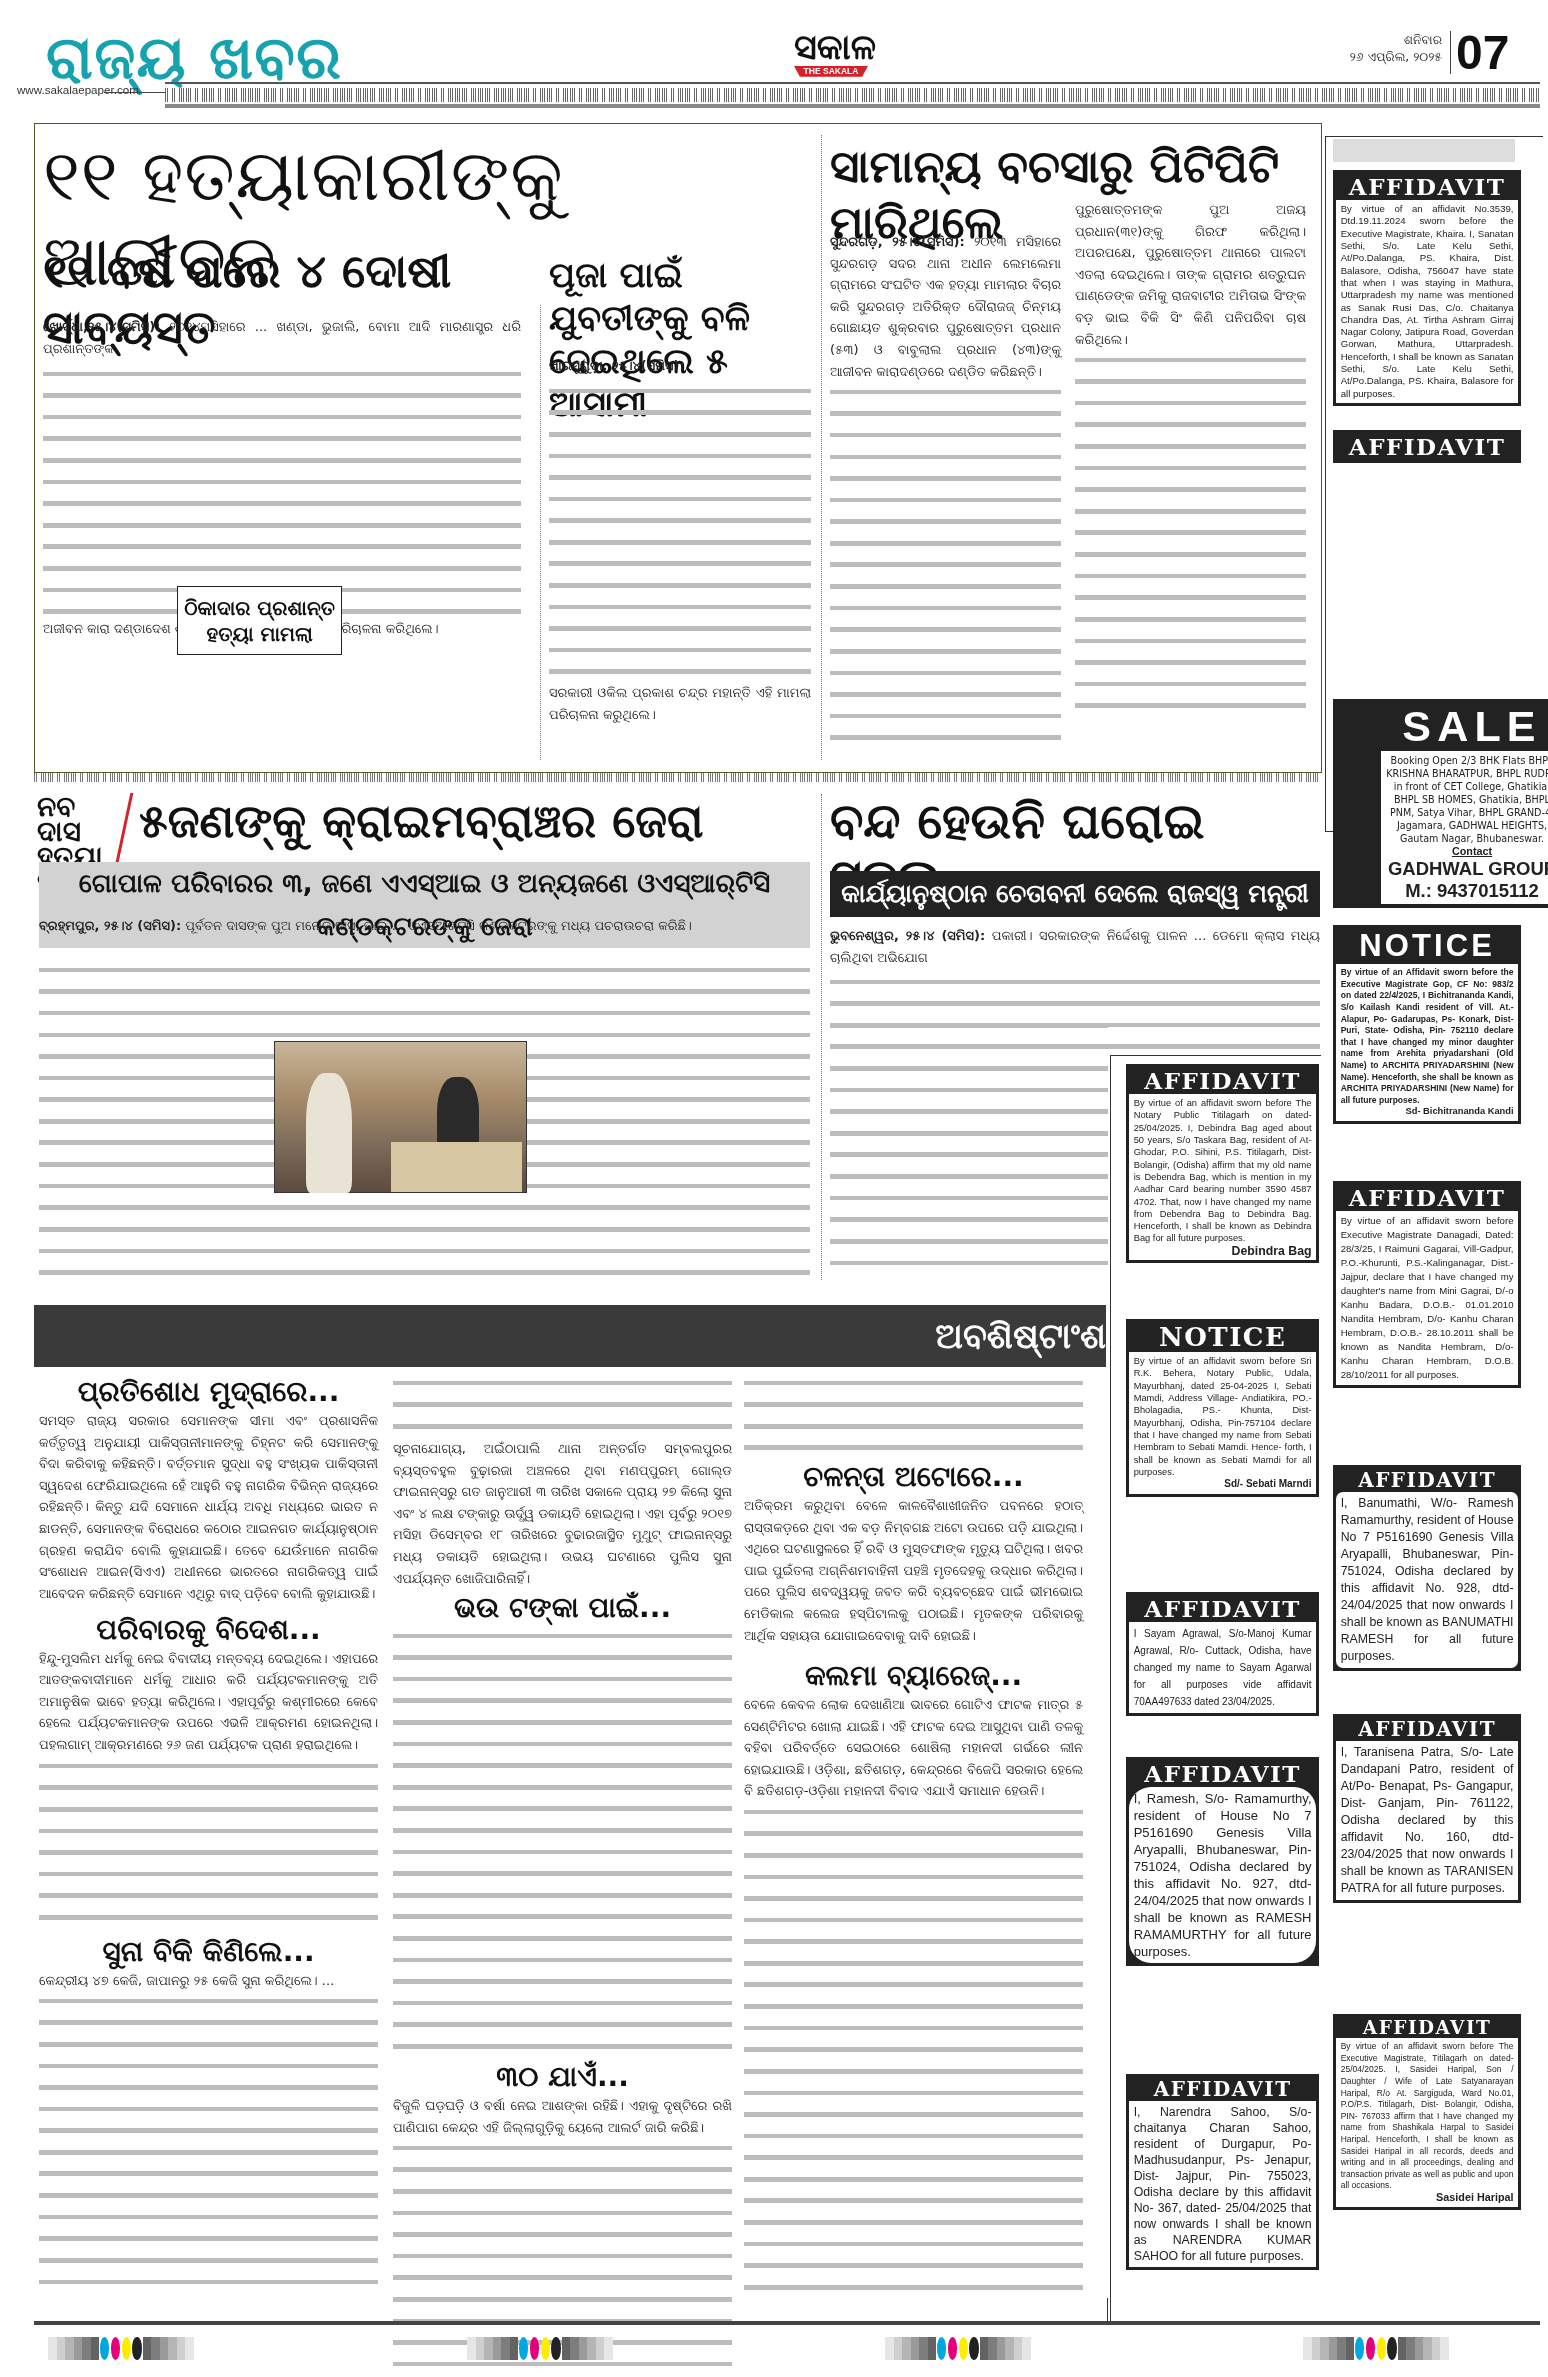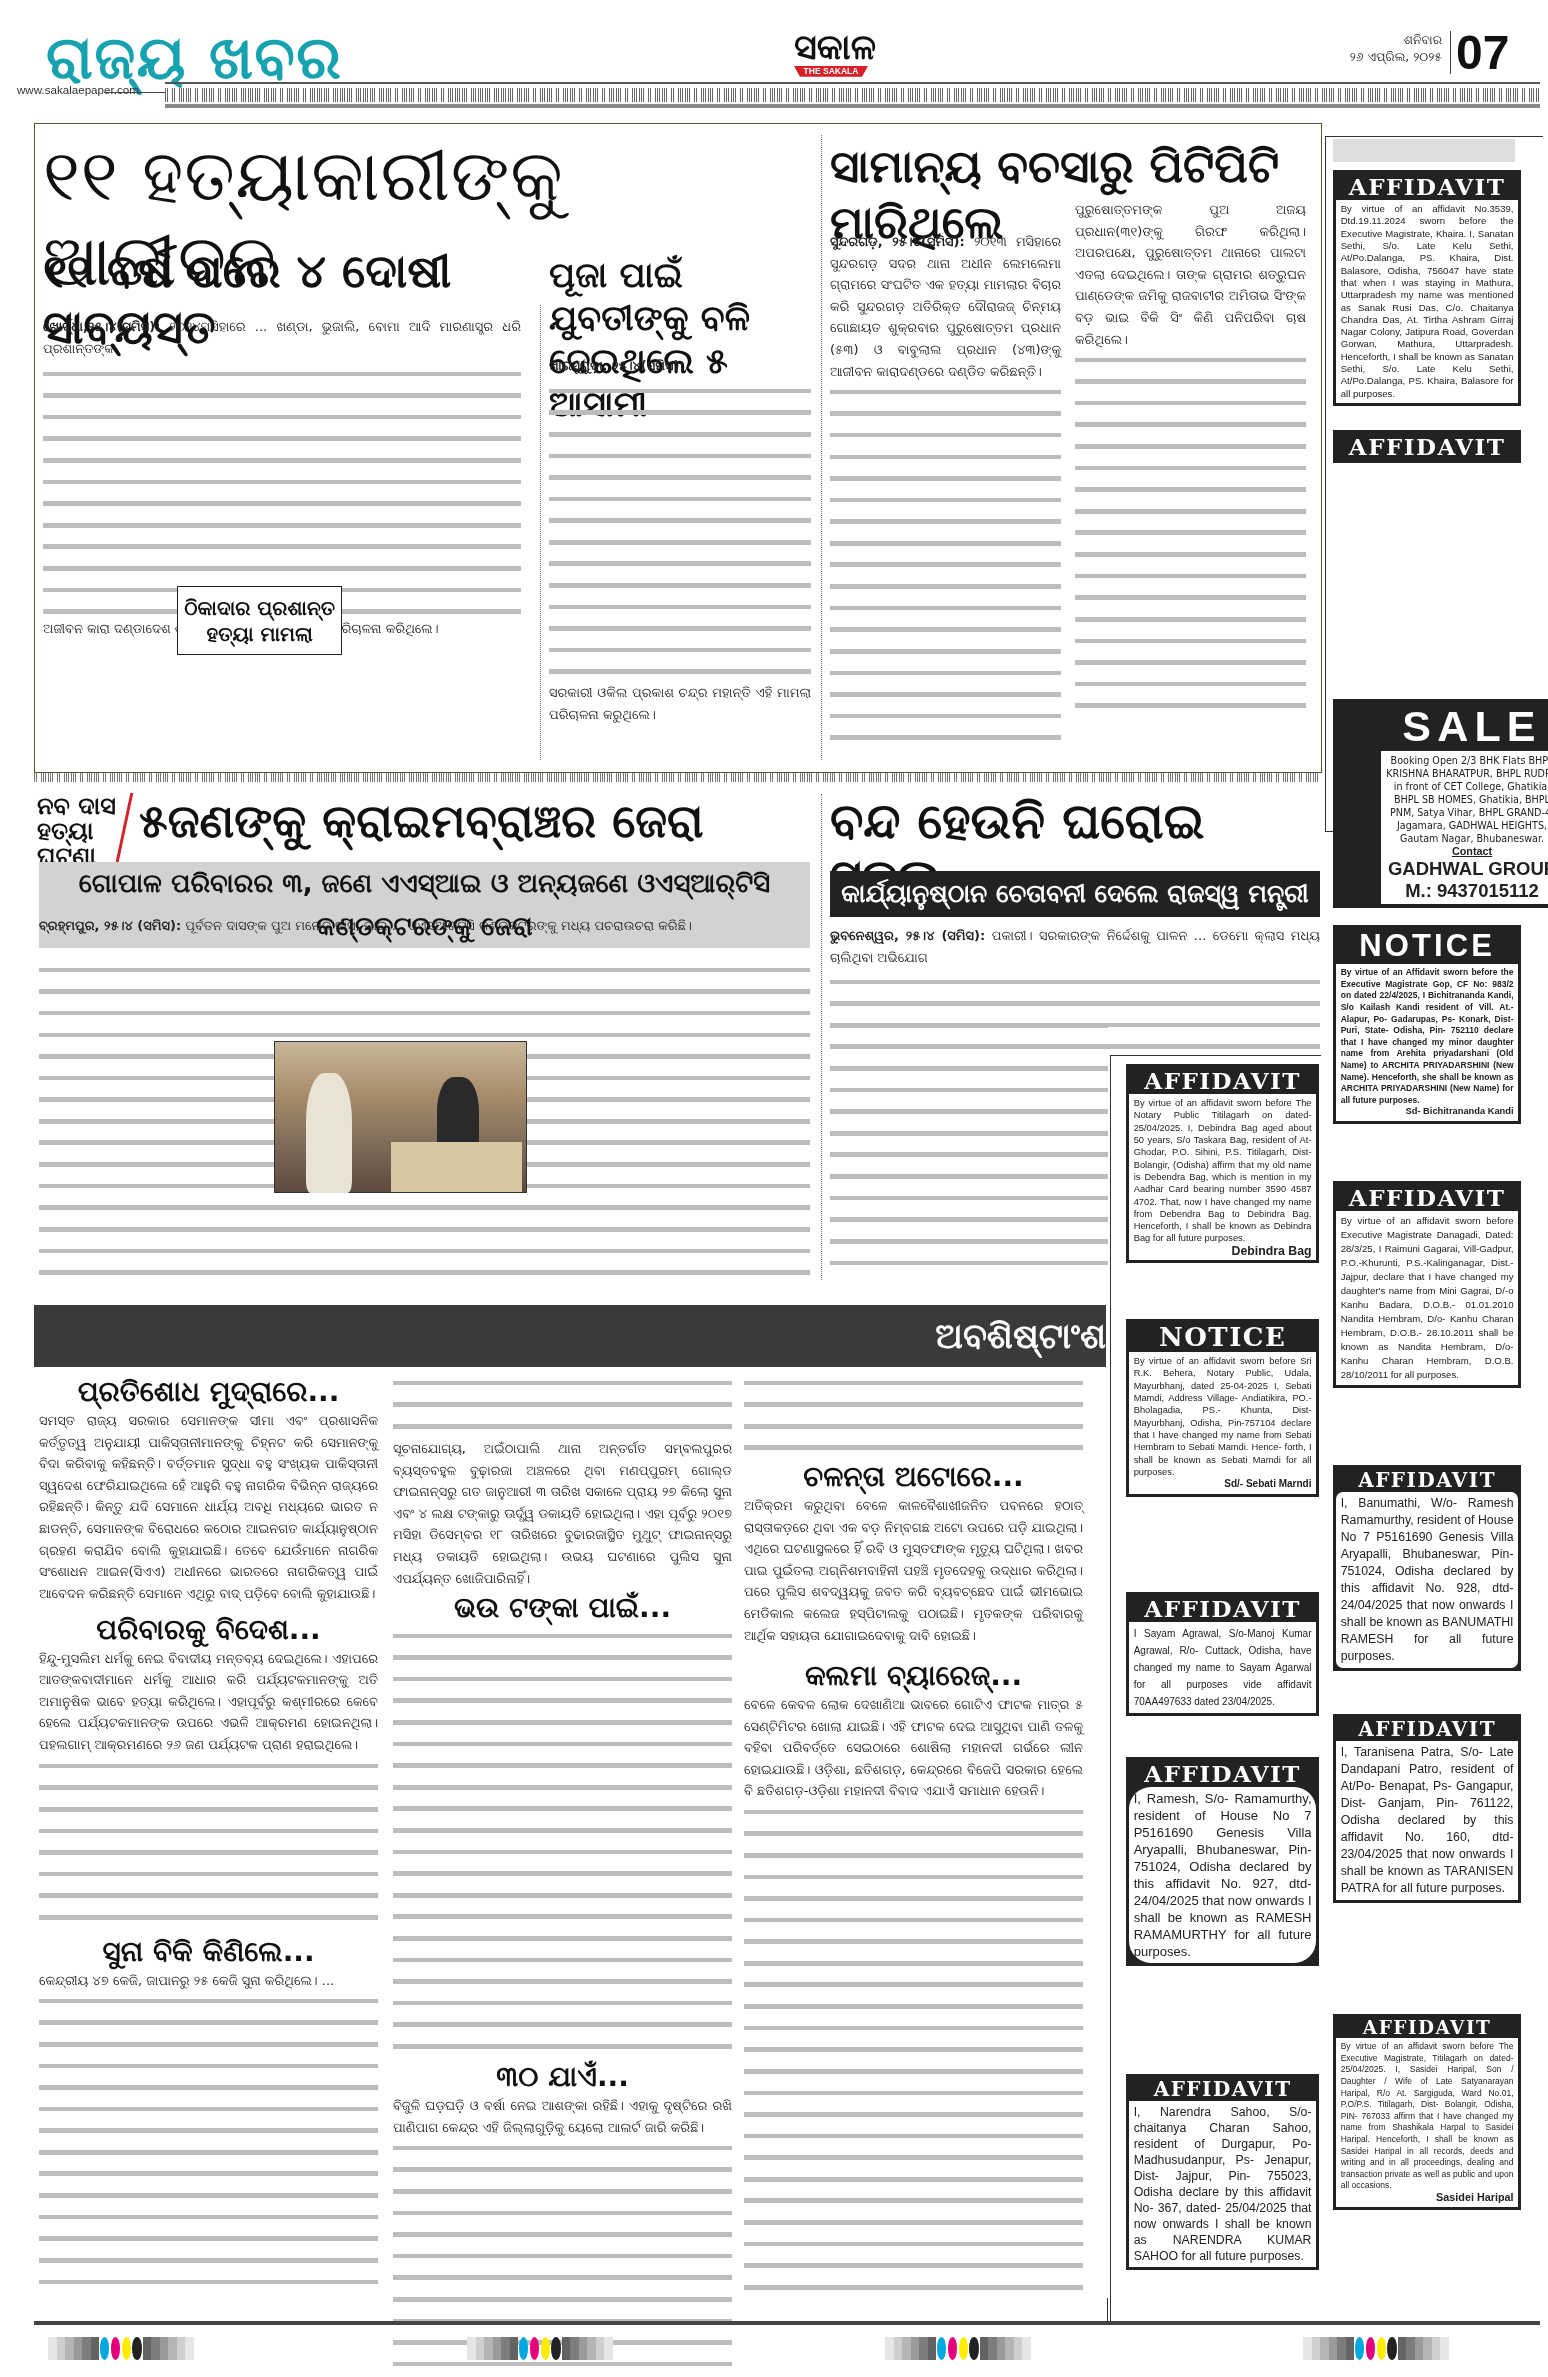"ନବ ଦାସ" .kicker { font-size: 24px -> 28px }
